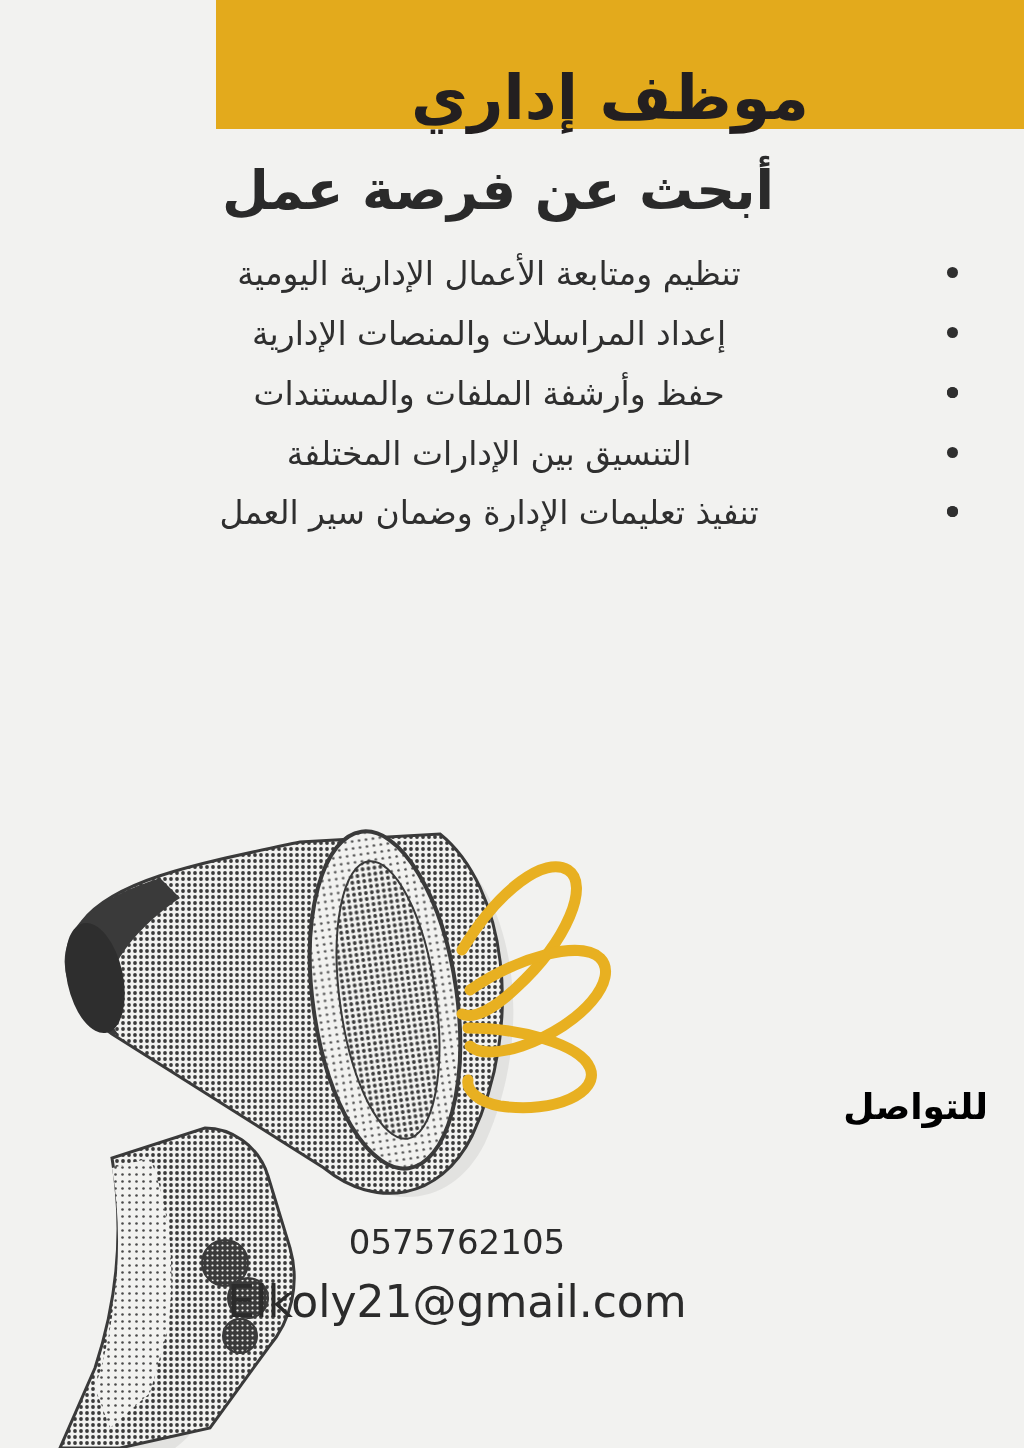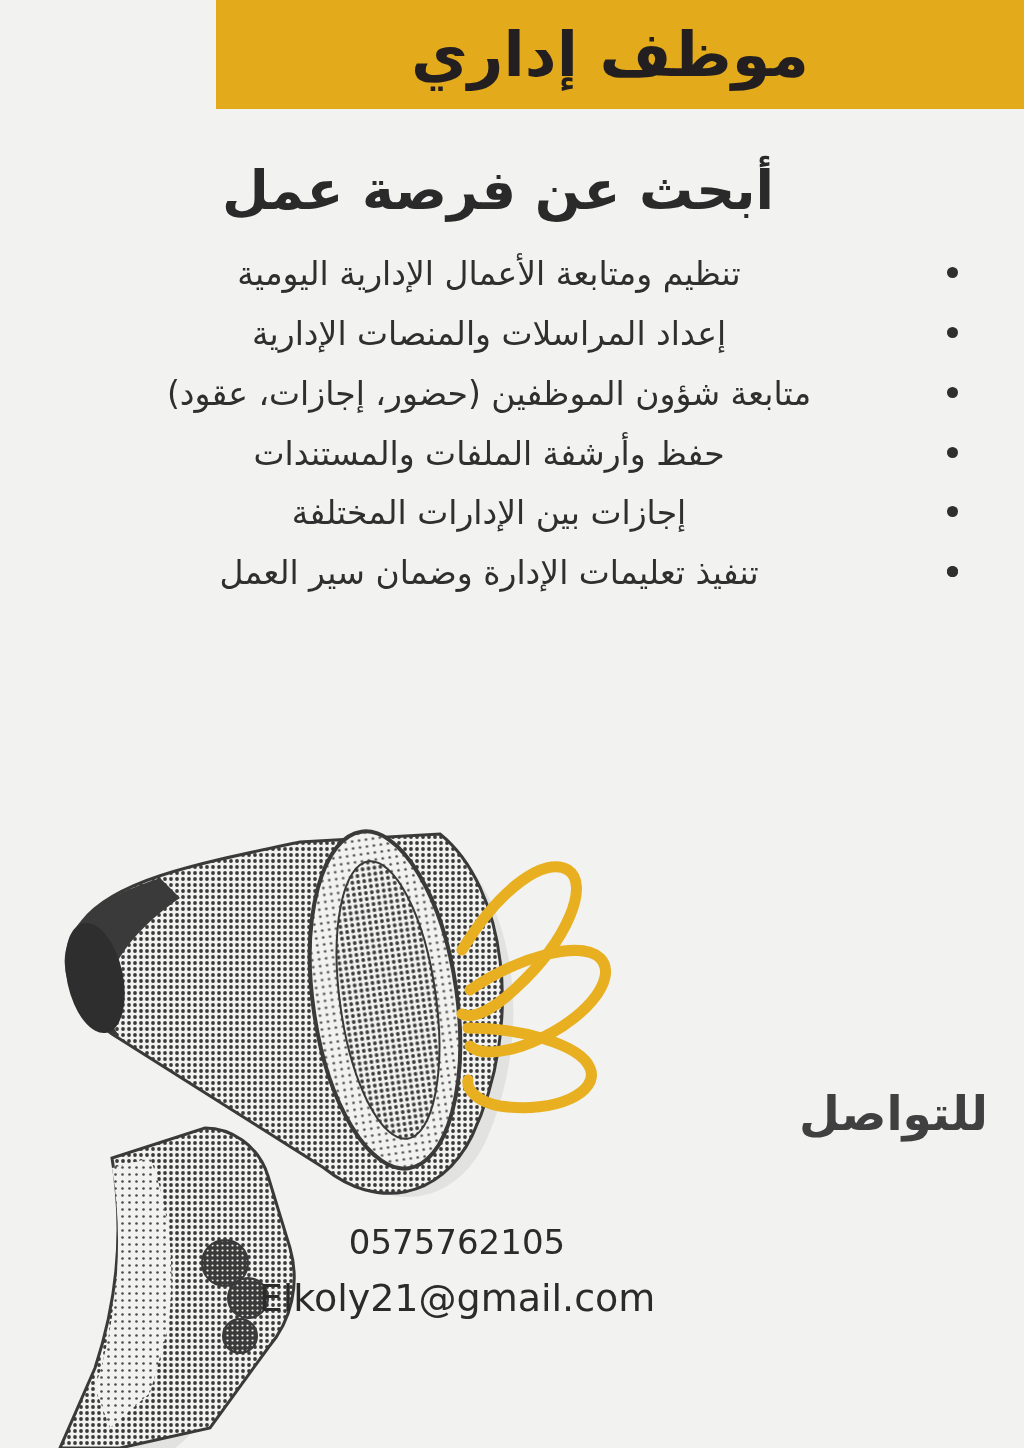"موظف إداري" .header-banner { align-items: center -> flex-end; height: 109px -> 129px }
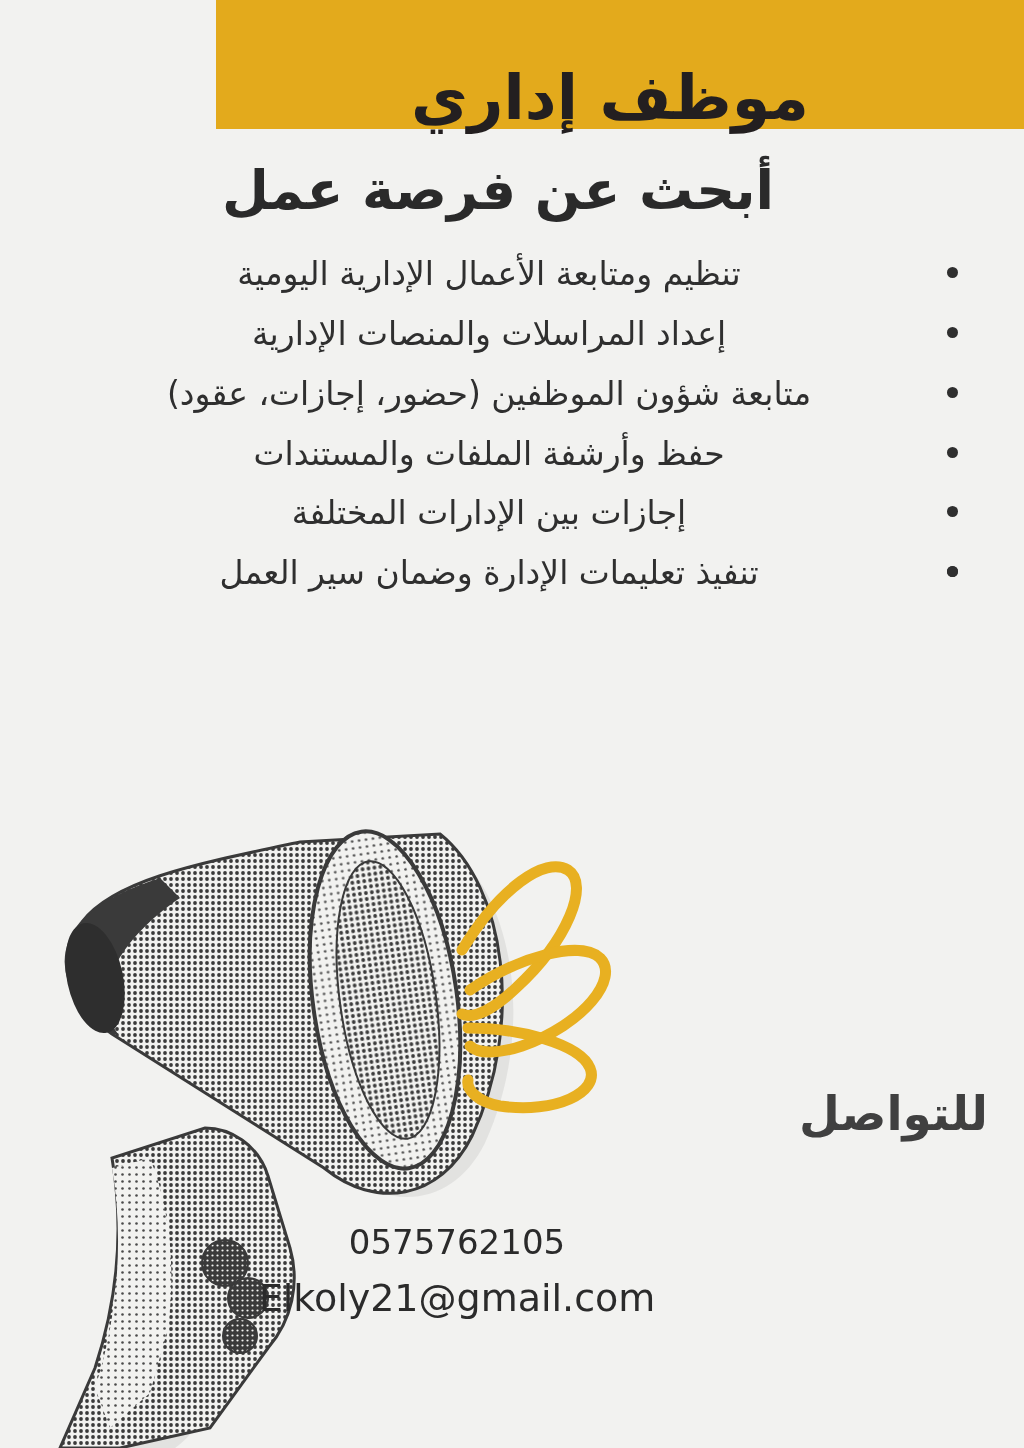"متابعة شؤون الموظفين (حضور، إجازات،" span { html: <span>متابعة شؤون الموظفين (حضور، إجازات، عقود)</span> -> none }
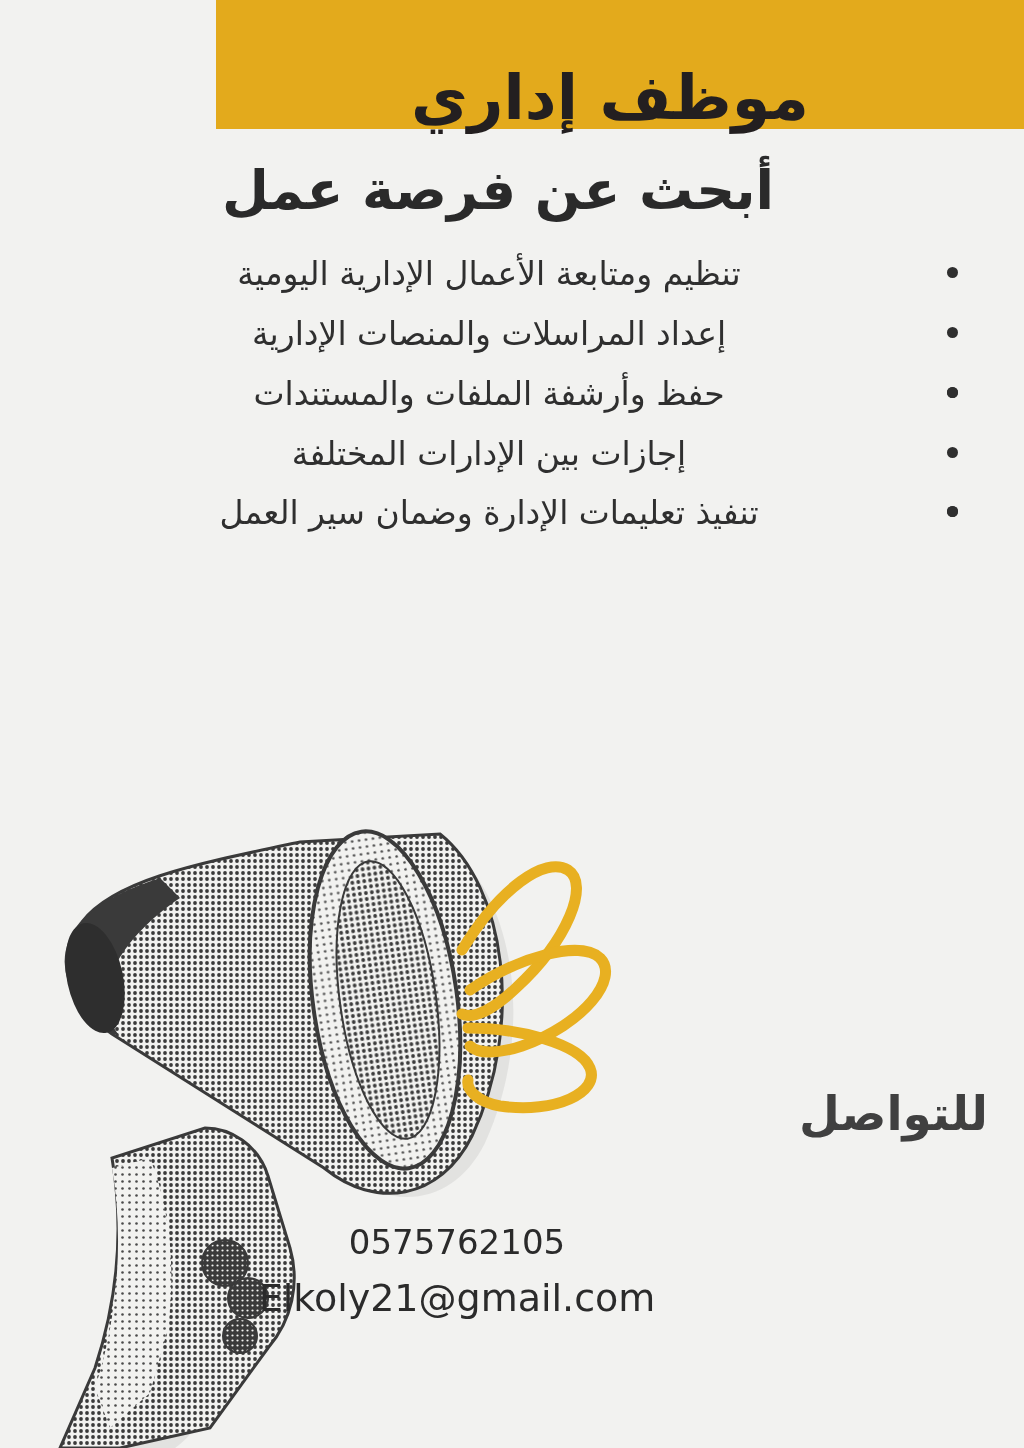"إجازات بين الإدارات المختلفة" span { text: إجازات -> التنسيق }
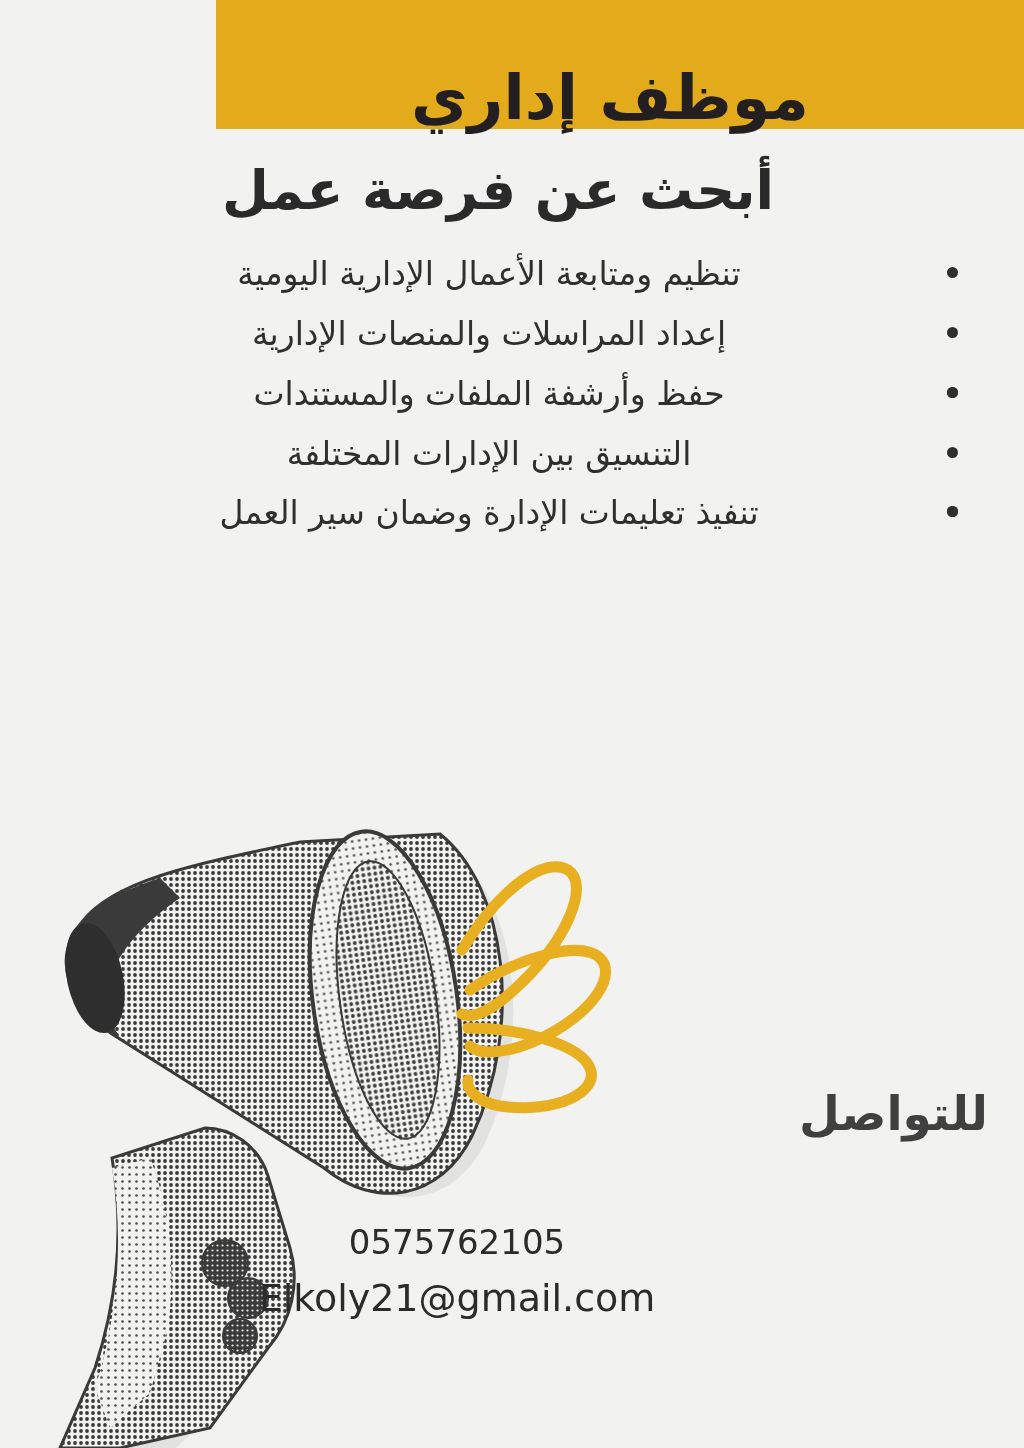"للتواصل" .contact-label { color: #404040 -> #000000; font-size: 47px -> 36px }
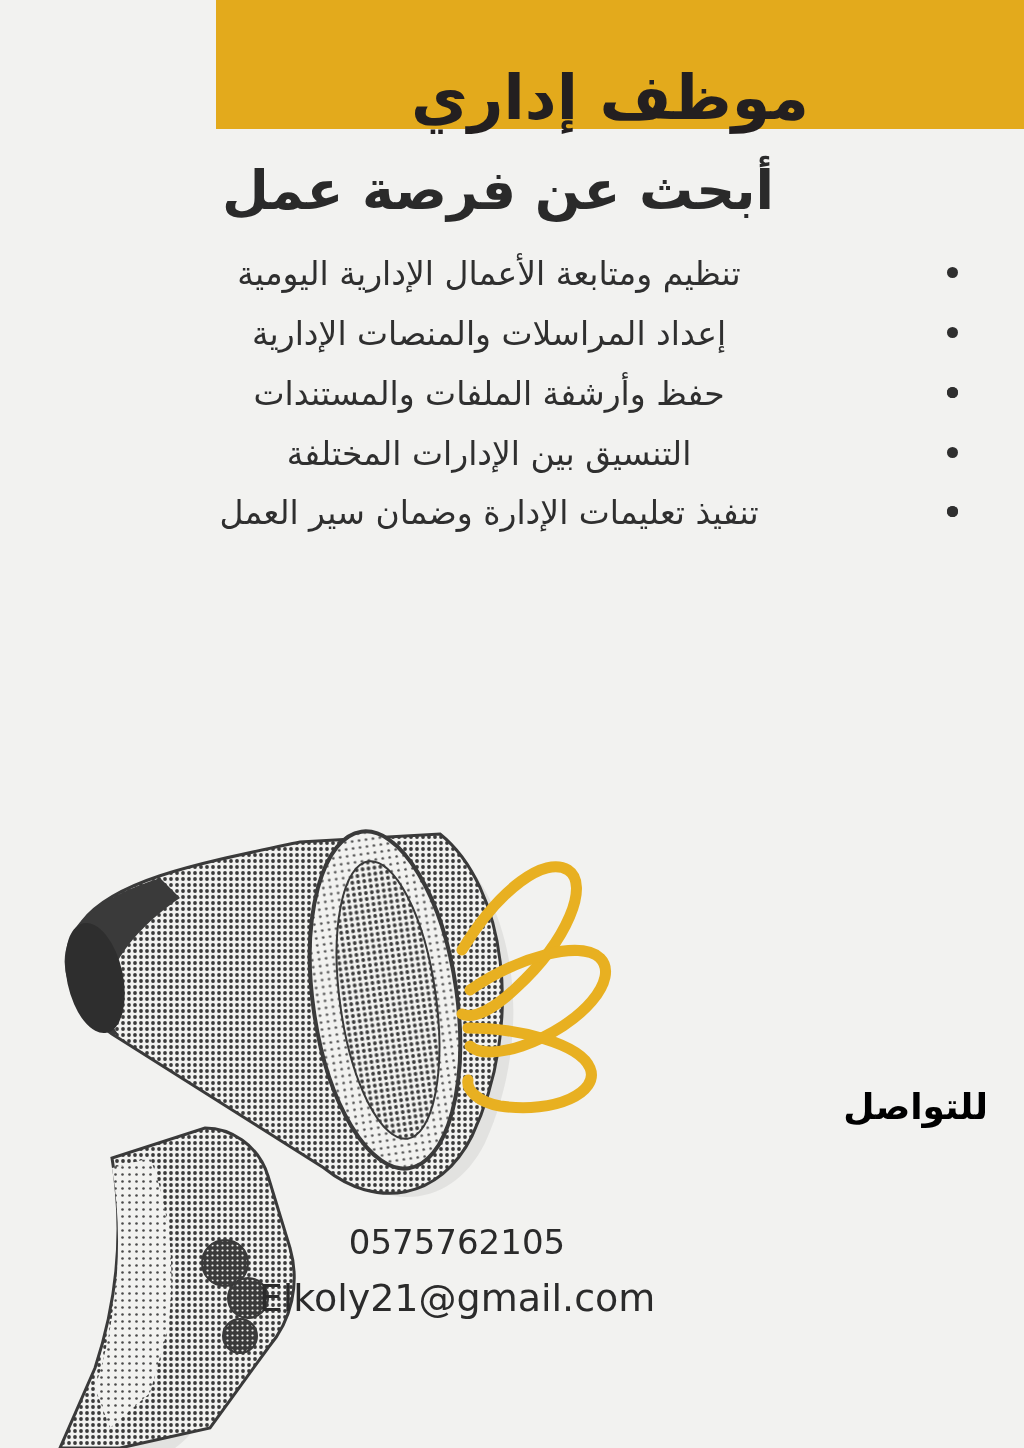"Elkoly21@gmail.com" .contact-email { font-size: 38px -> 44px }
